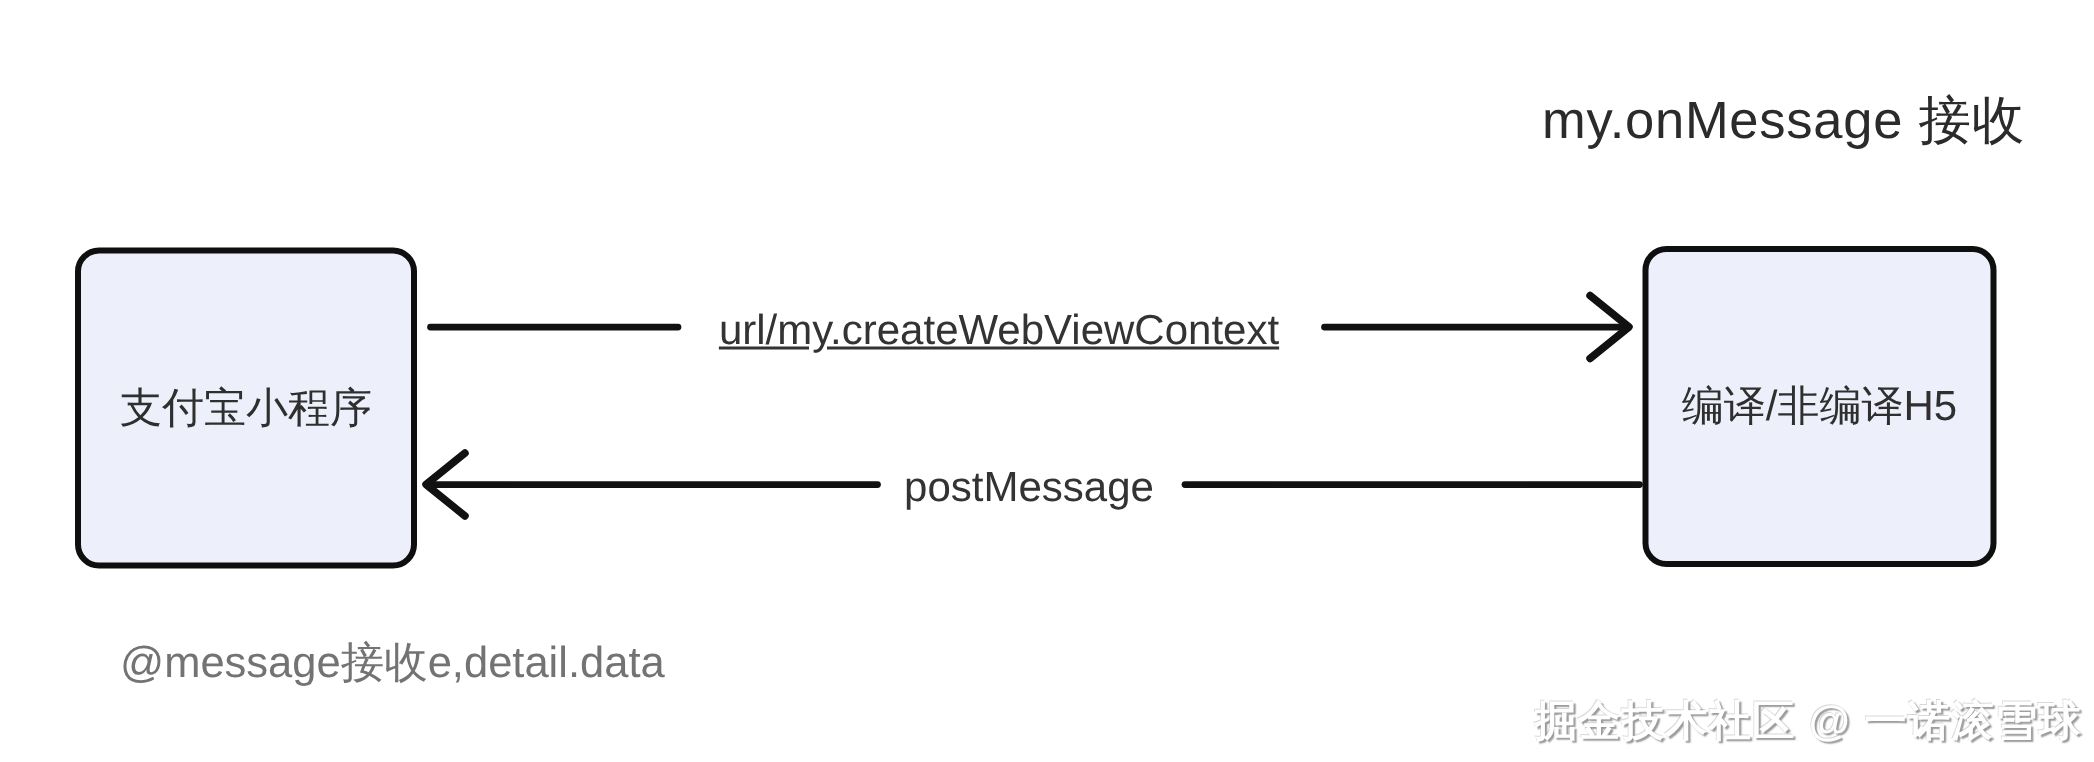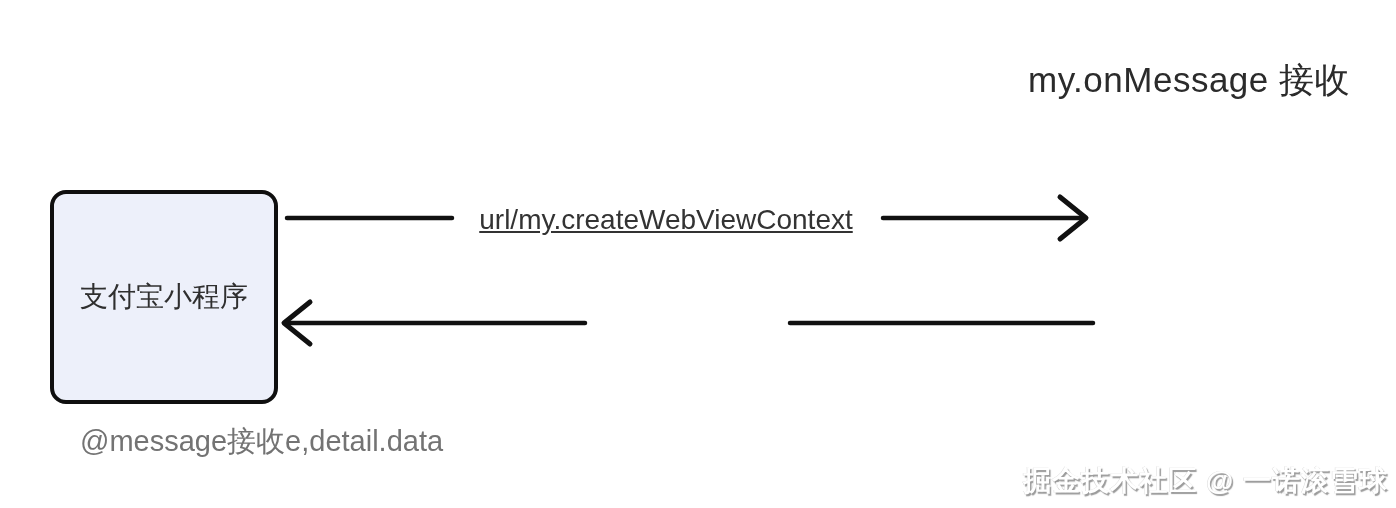"支付宝小程序" .node-left { margin-top: 25px -> none }
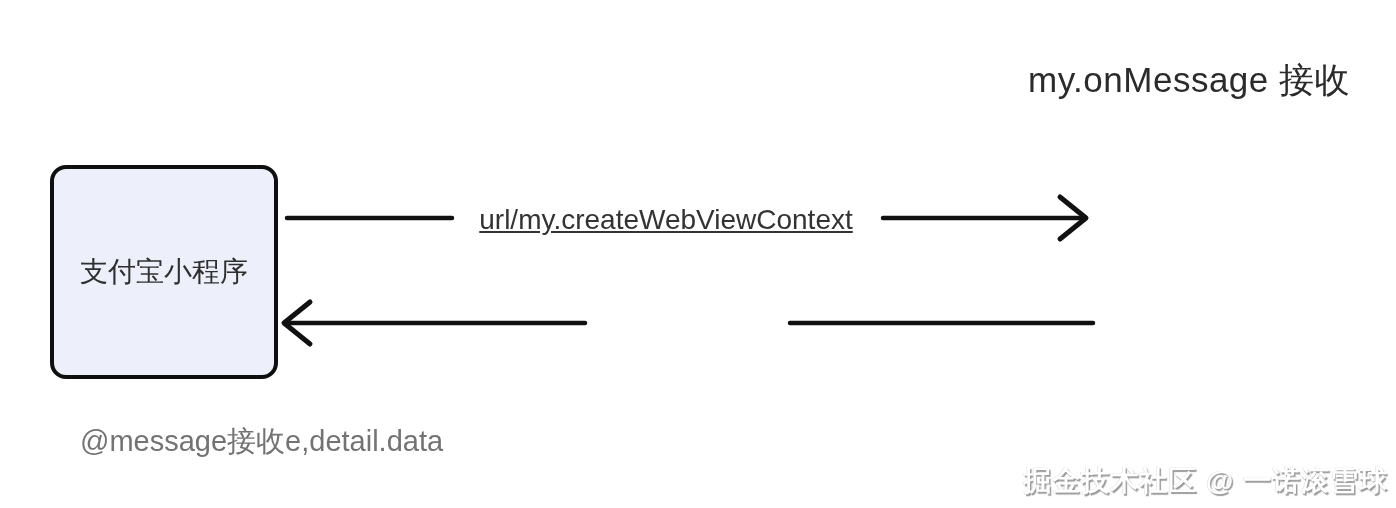"编译/非编译H5" div.node { html: none -> <div> <span>编译/非编译H5</span> </div> }
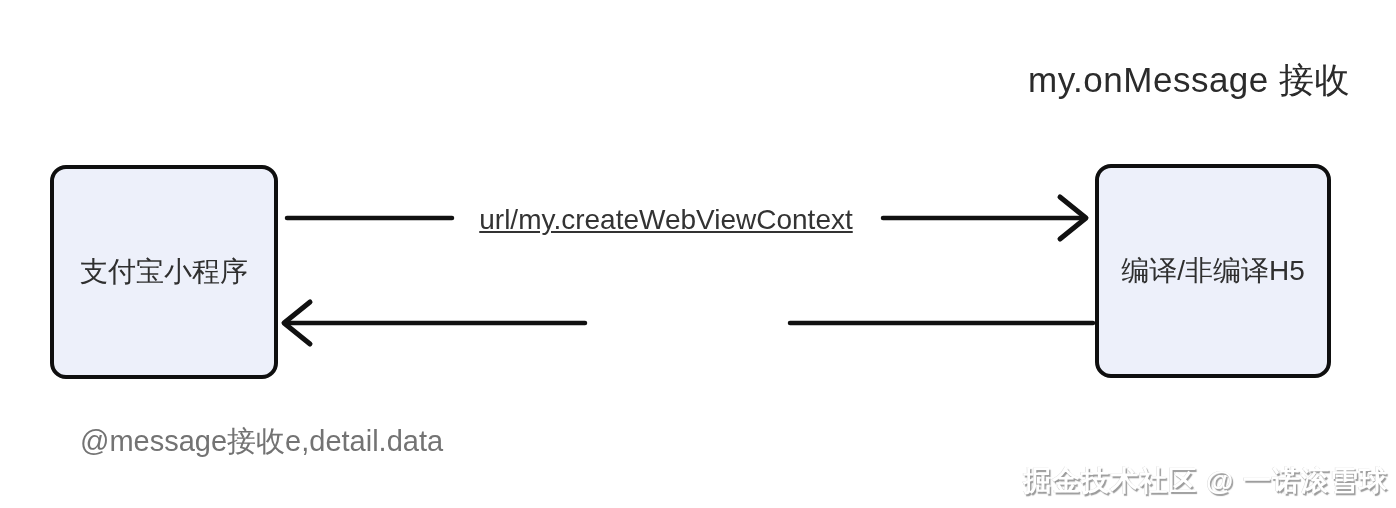"postMessage" div.arrow-label { html: none -> <div>postMessage</div> }
